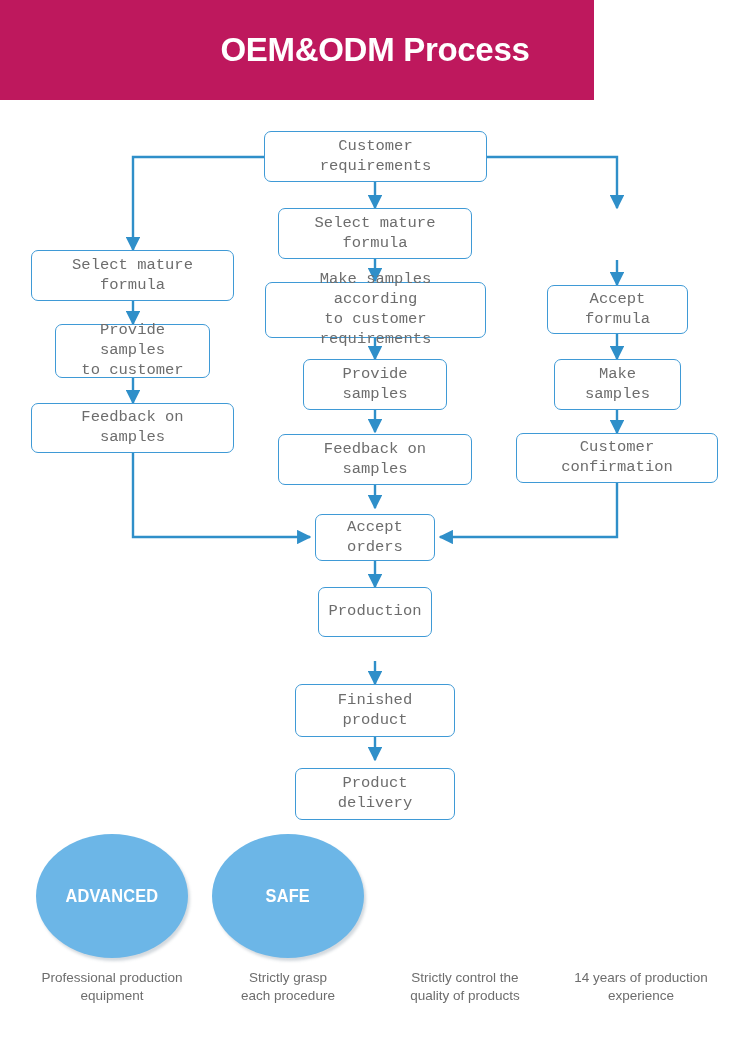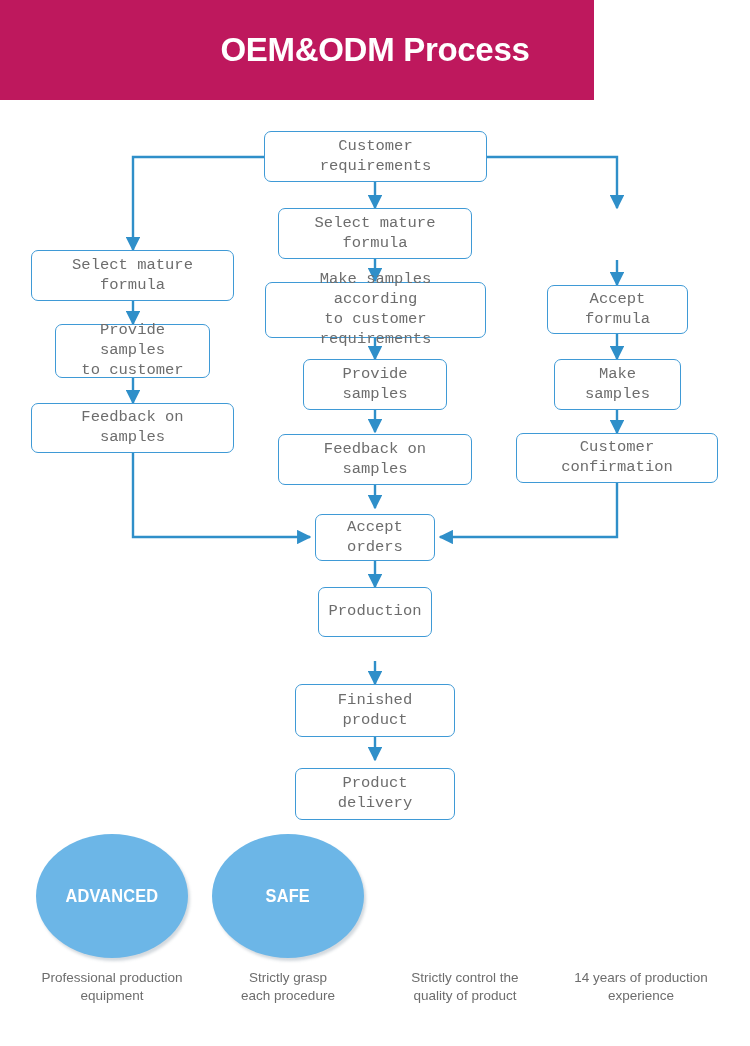"Strictly control the" div.feature-caption { text: product -> products }
